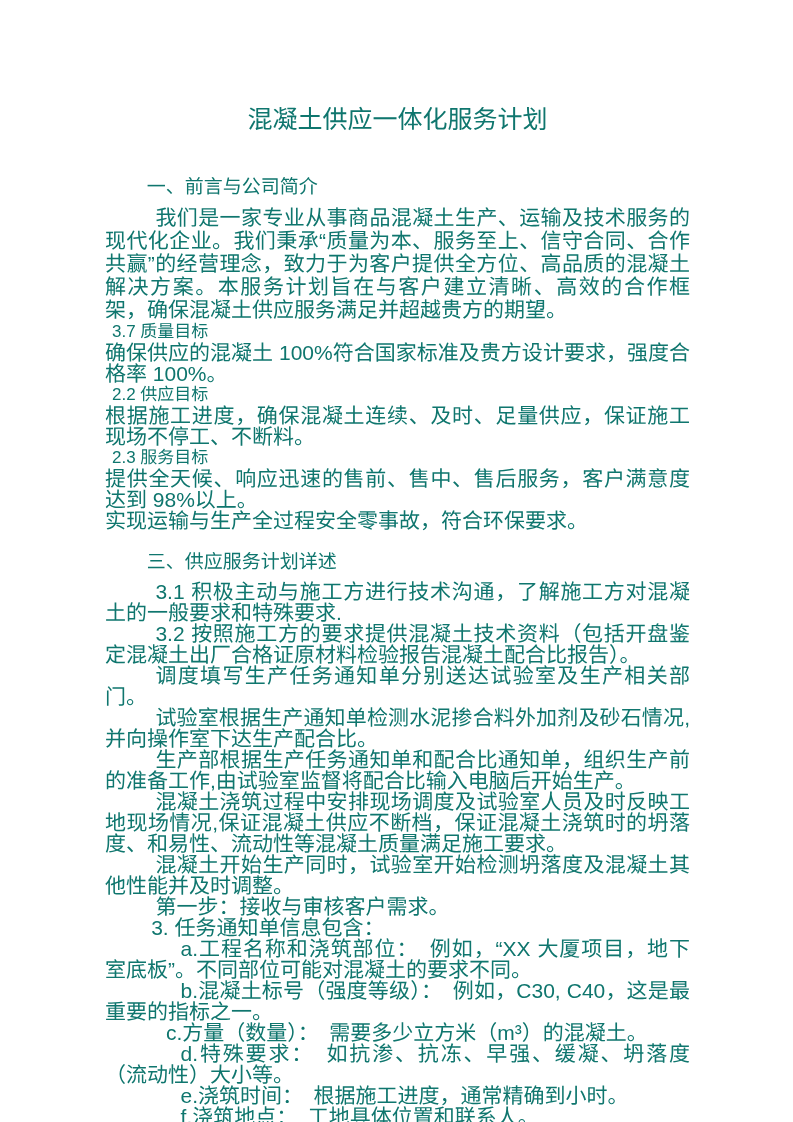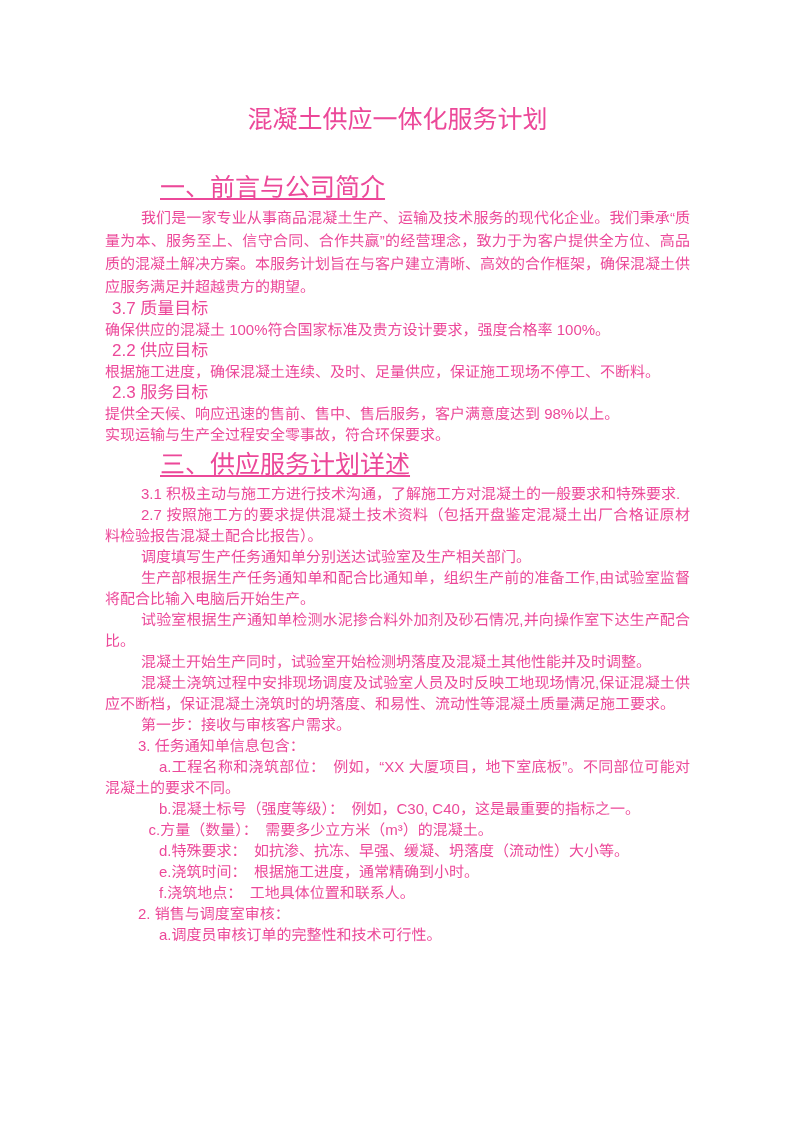"混凝土供应一体化服务计划" .page { color: #ec4899 -> #0f766e }
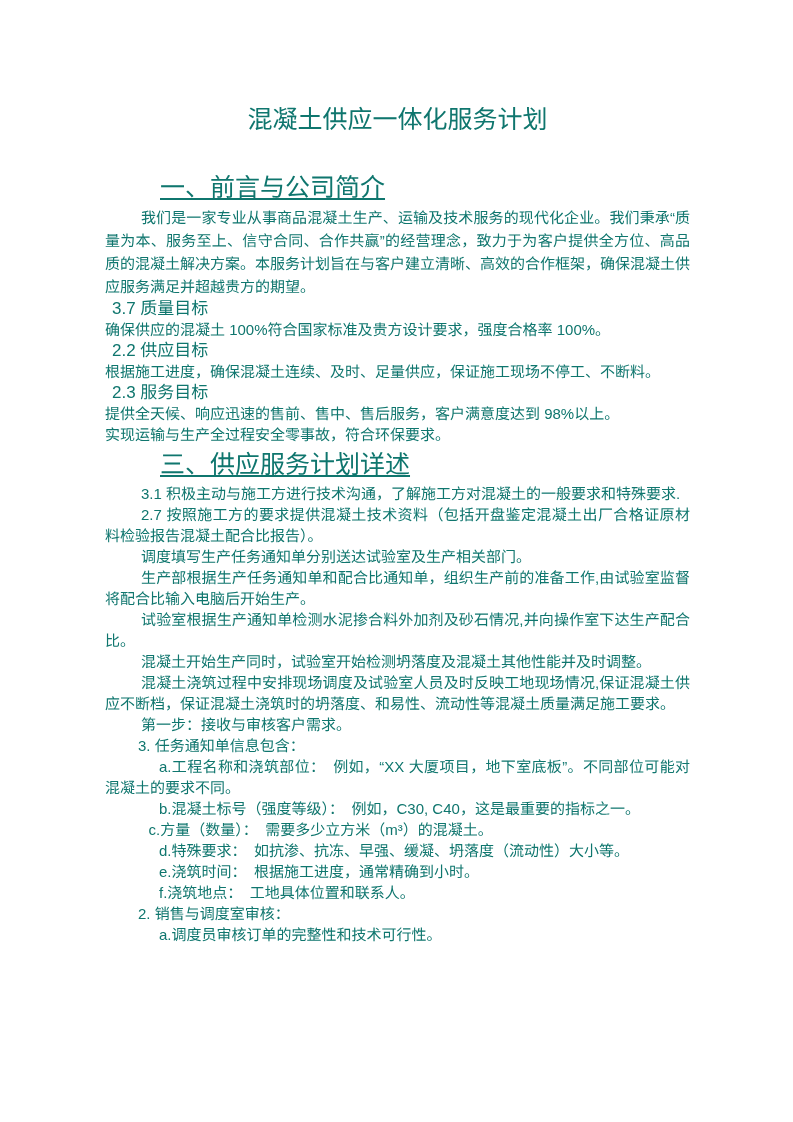"一、前言与公司简介" .sec-h { font-size: 25px -> 19px; text-decoration: underline -> none }
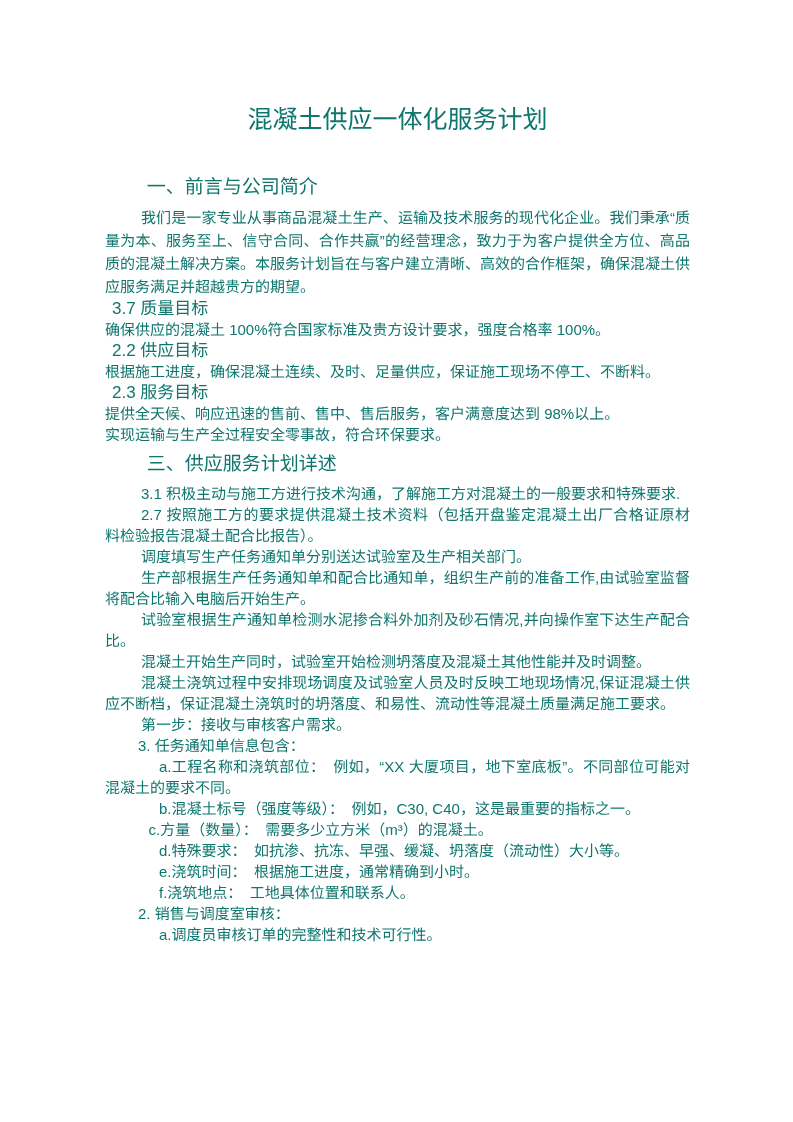"我们是一家专业从事商品混凝土生产、运输及技术服务的现代化企业。我们秉承“质量为本" .body-p { font-size: 15px -> 21px }
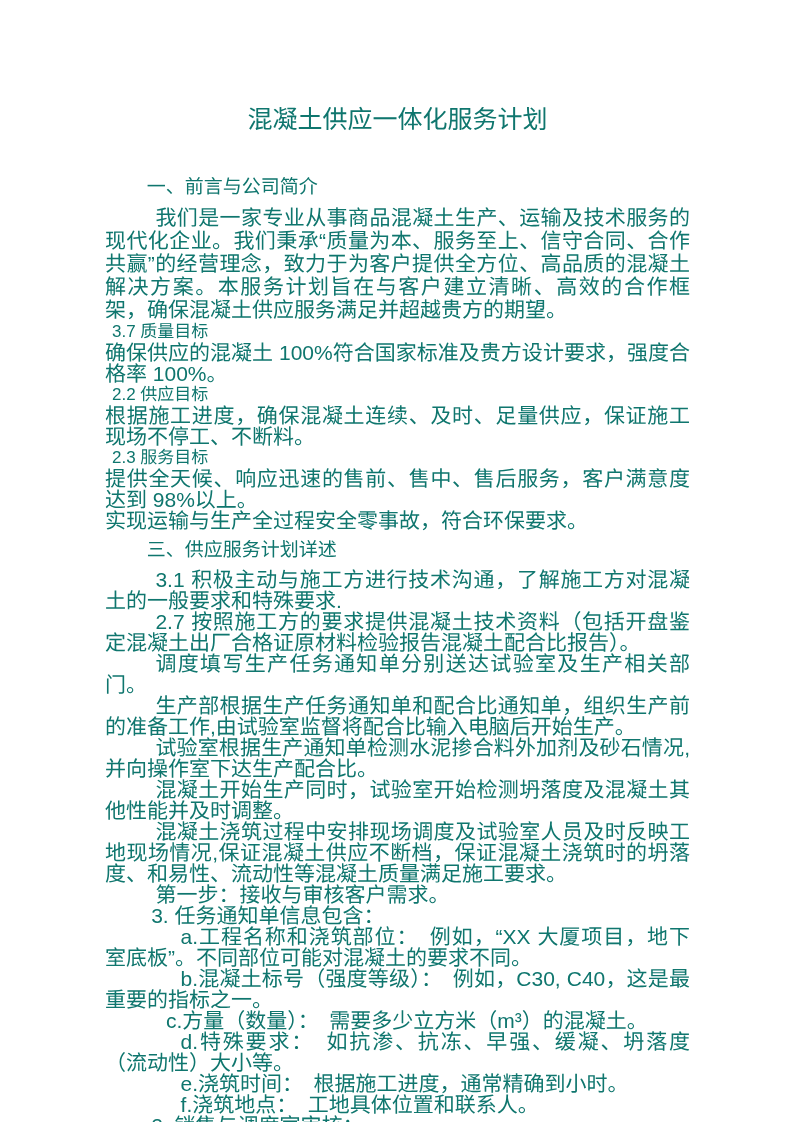"三、供应服务计划详述" .sec-h.gap-top { margin-top: 4px -> 16px }
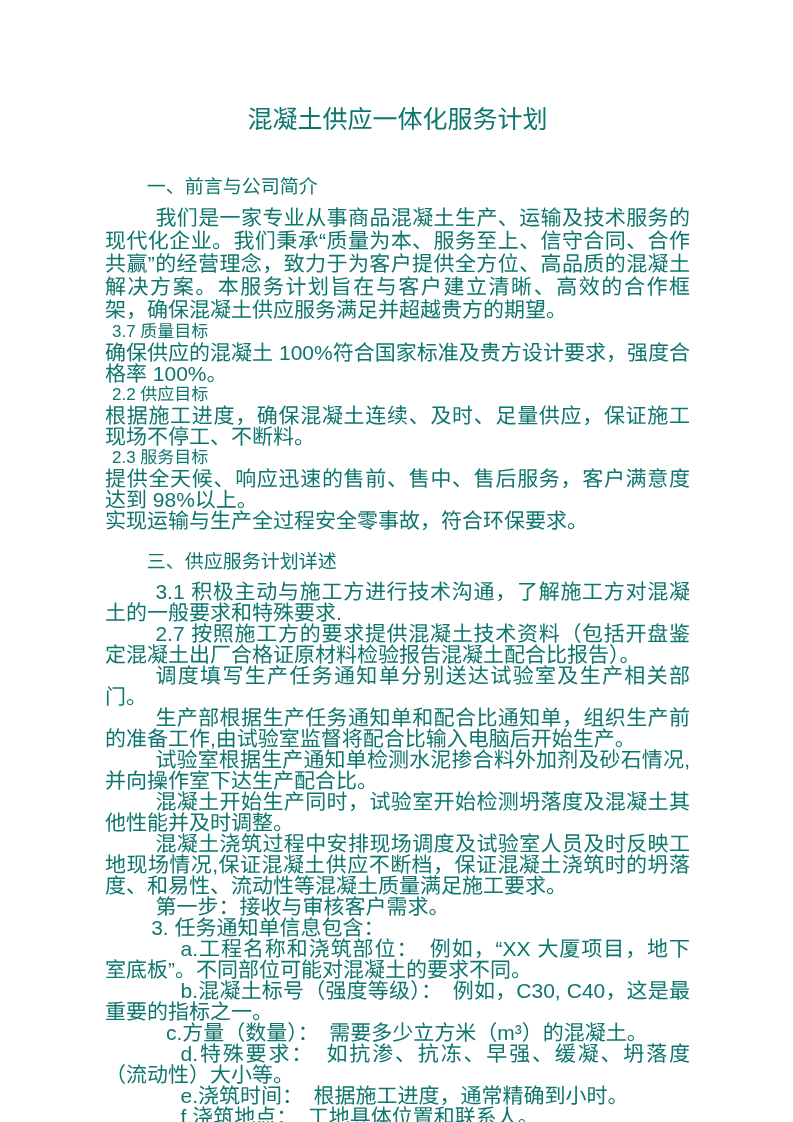"2.7" p.body-p { text: 2.7 -> 3.2 }
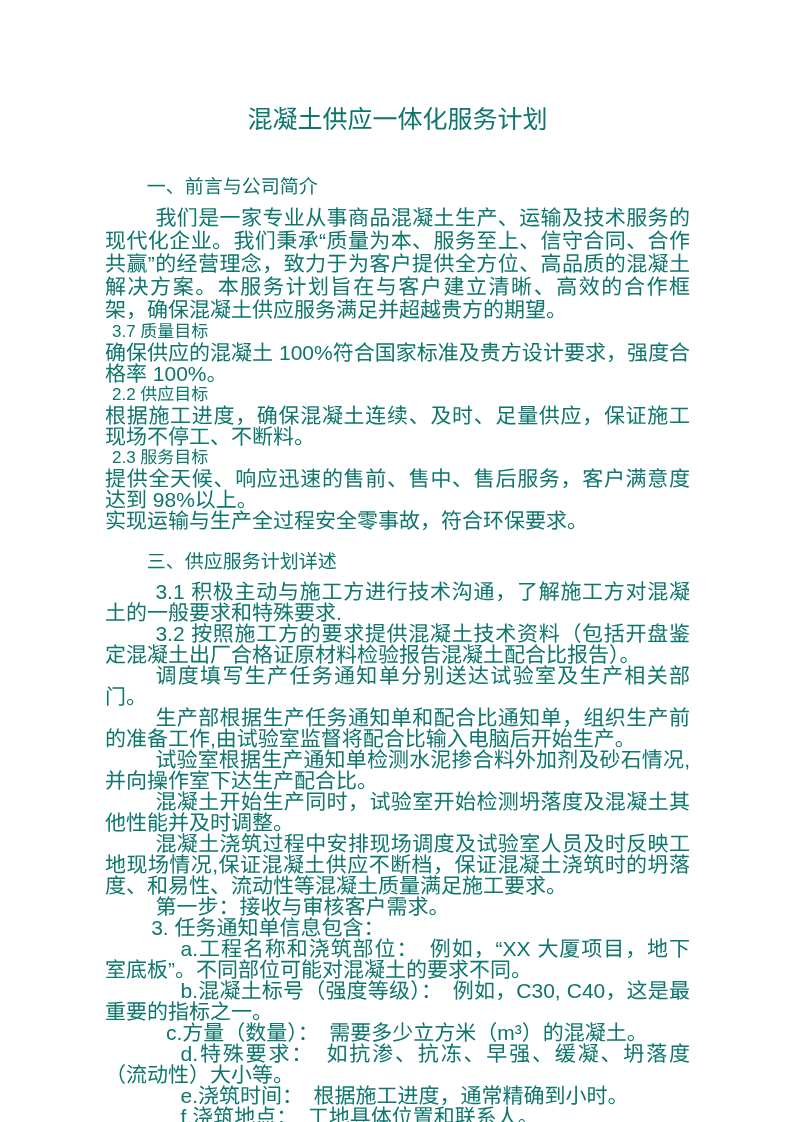"生产部根据生产任务通知单和配合比通知单，组织生产前的准备工作,由试验室监督将配合" p.body-p { order: before "试验室根据生产通知单检测水泥掺合料外加剂及砂石情况,并向操作室下达生产配合比。" -> after "试验室根据生产通知单检测水泥掺合料外加剂及砂石情况,并向操作室下达生产配合比。" }
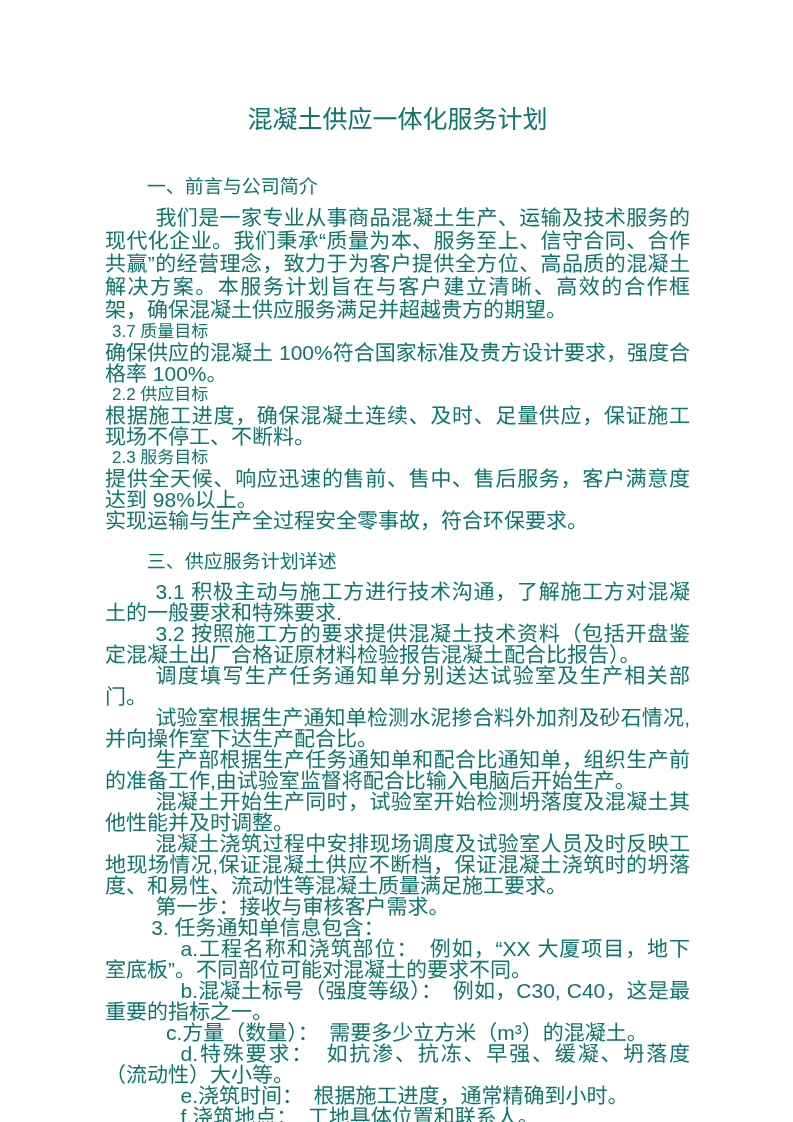"混凝土开始生产同时，试验室开始检测坍落度及混凝土其他性能并及时调整。" p.body-p { order: before "混凝土浇筑过程中安排现场调度及试验室人员及时反映工地现场情况,保证混凝土供应不断" -> after "混凝土浇筑过程中安排现场调度及试验室人员及时反映工地现场情况,保证混凝土供应不断" }
